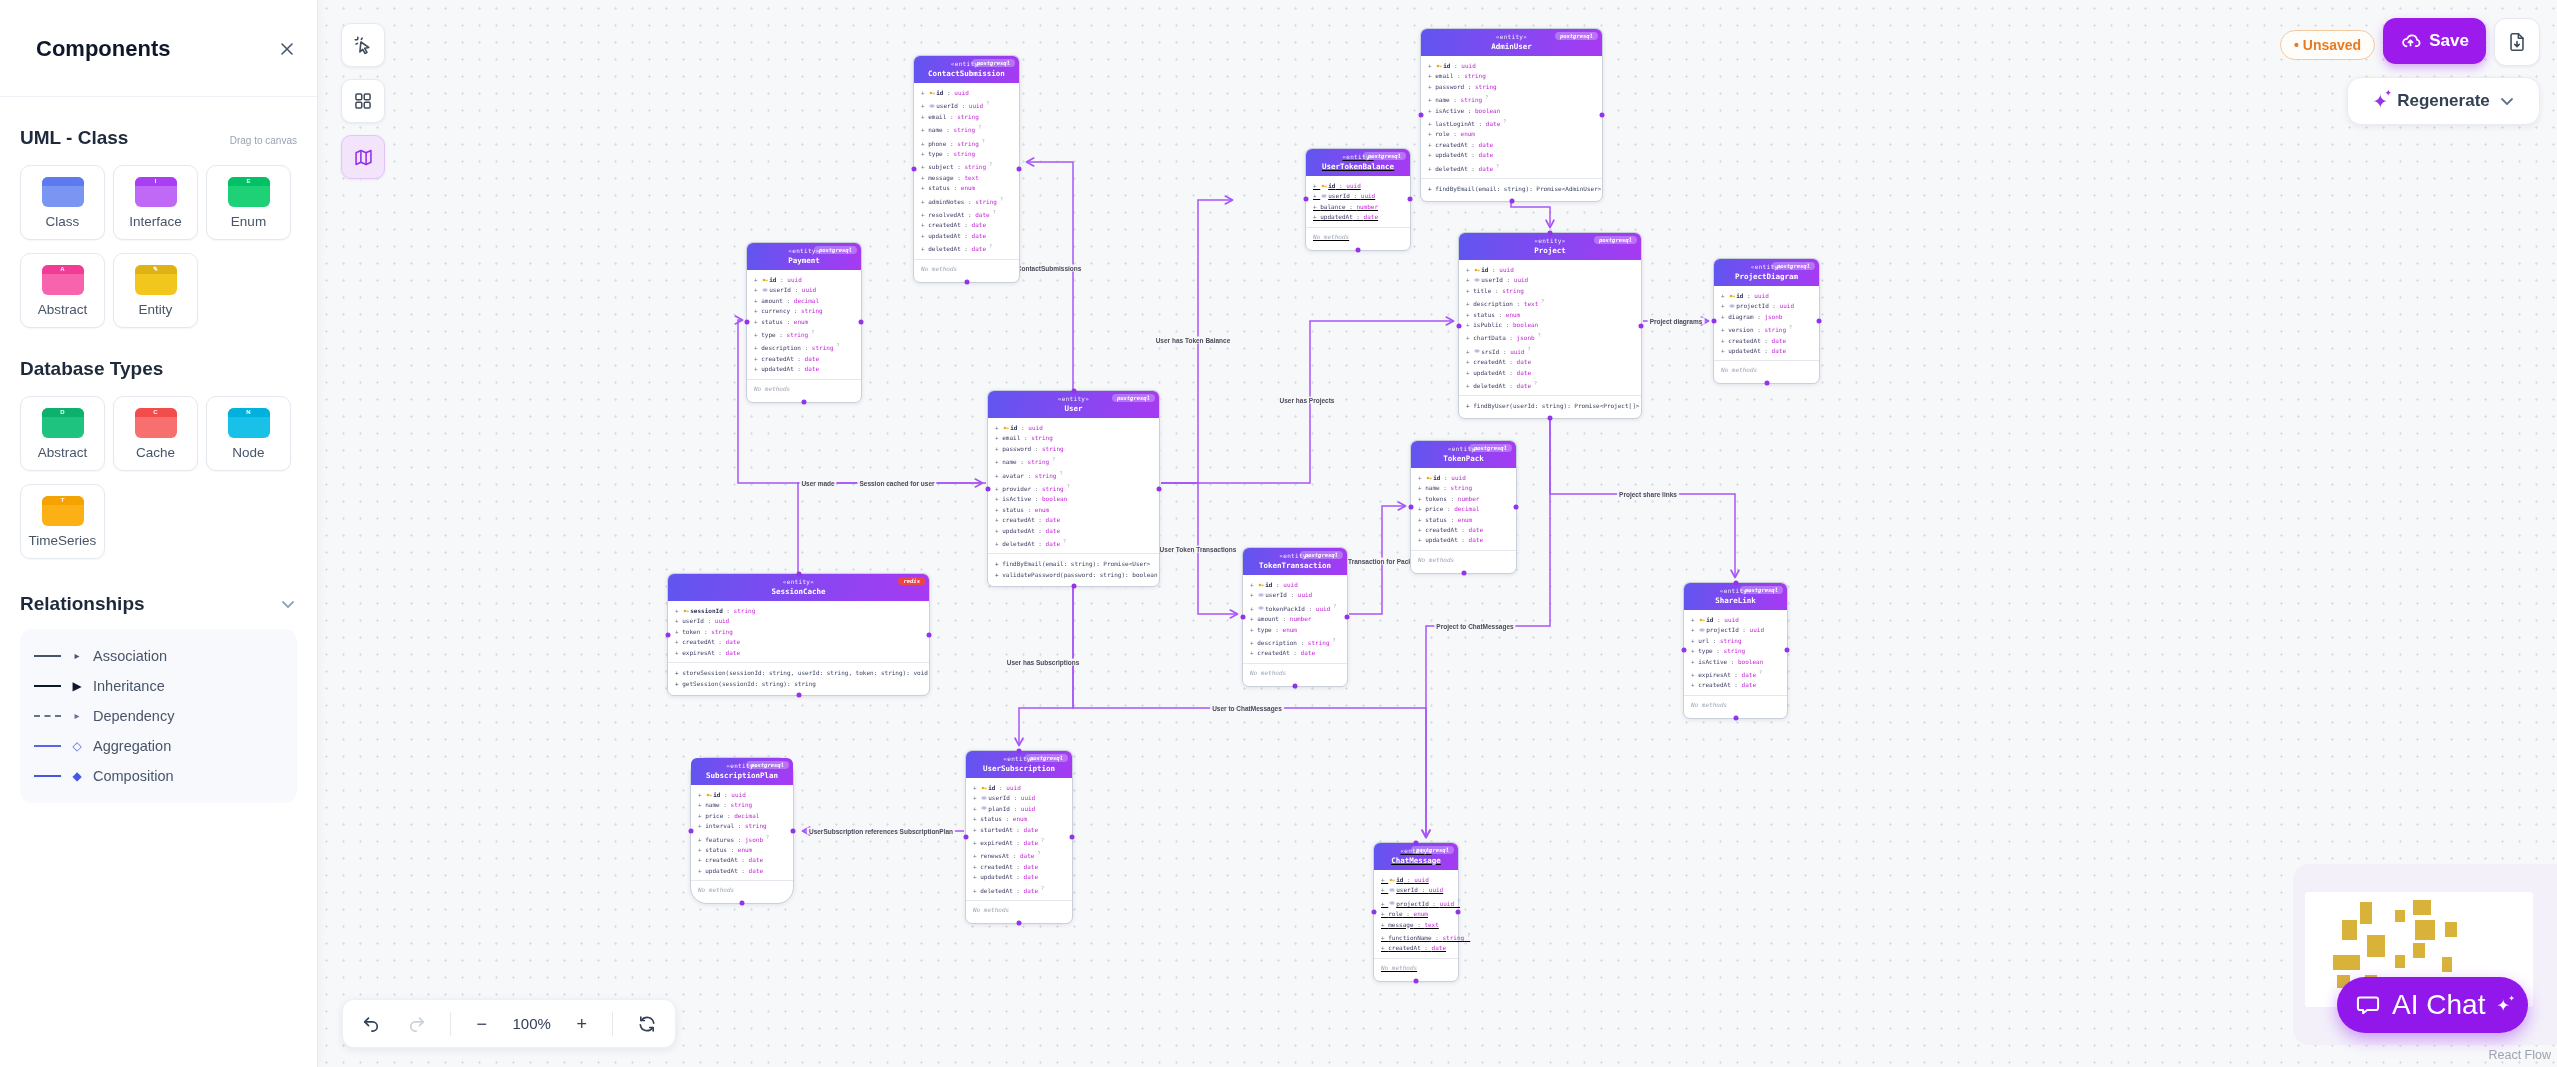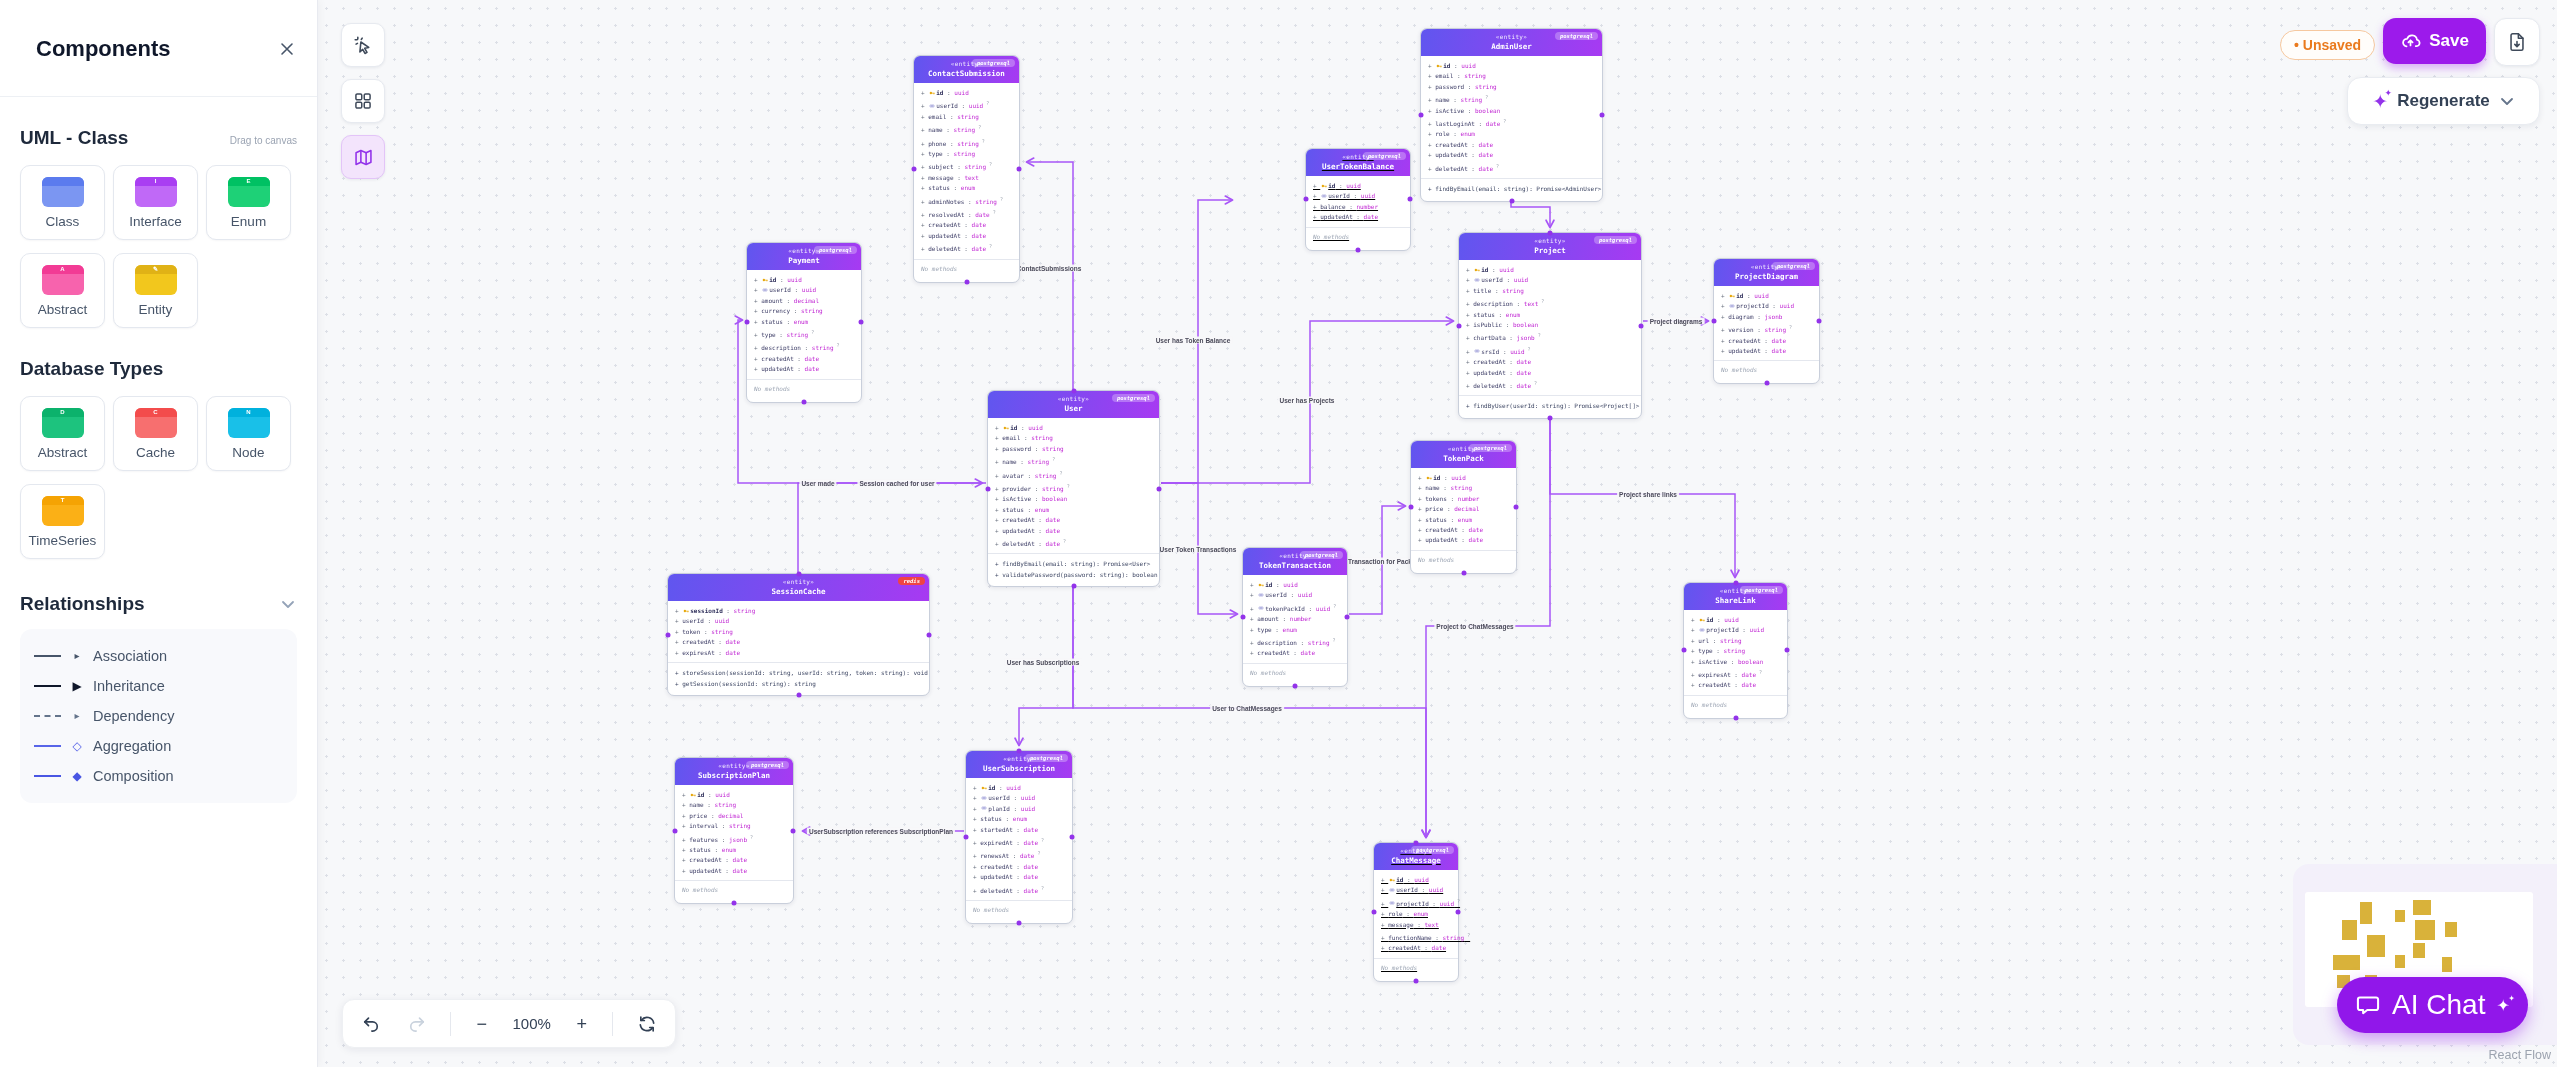"SubscriptionPlan" div.node { border-radius: none -> 17px; left: 674px -> 690px; width: 120px -> 104px }
